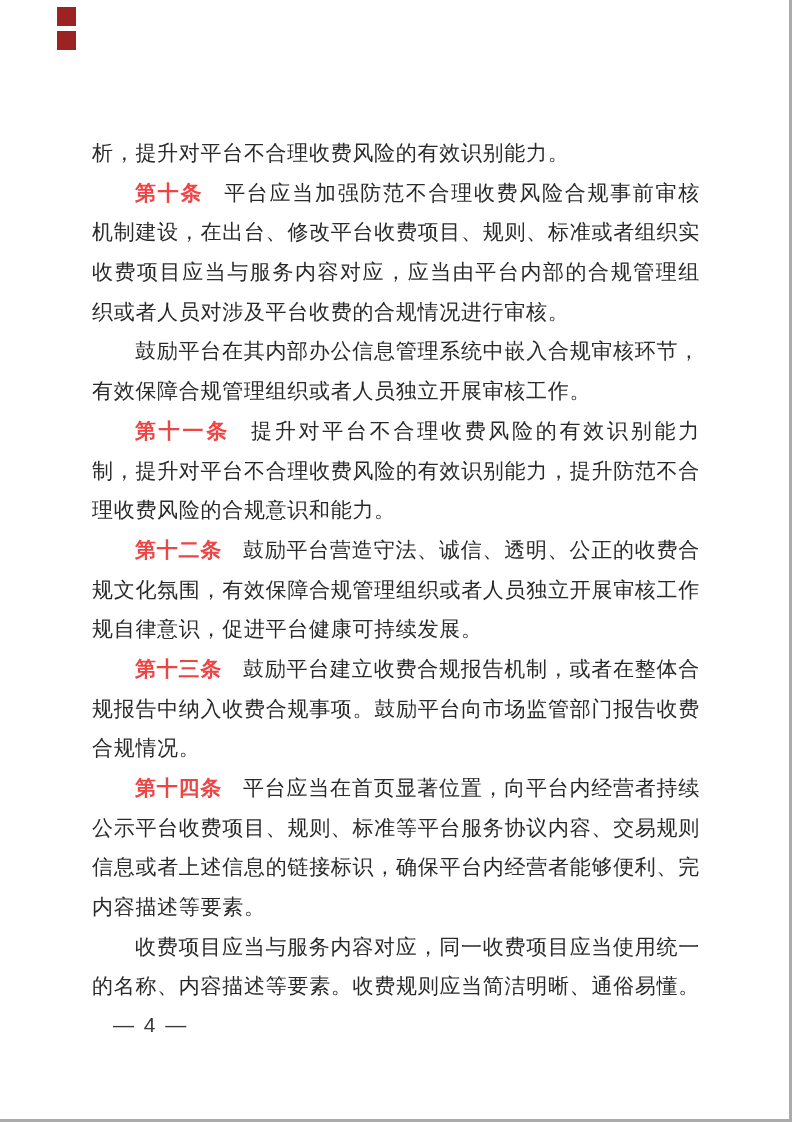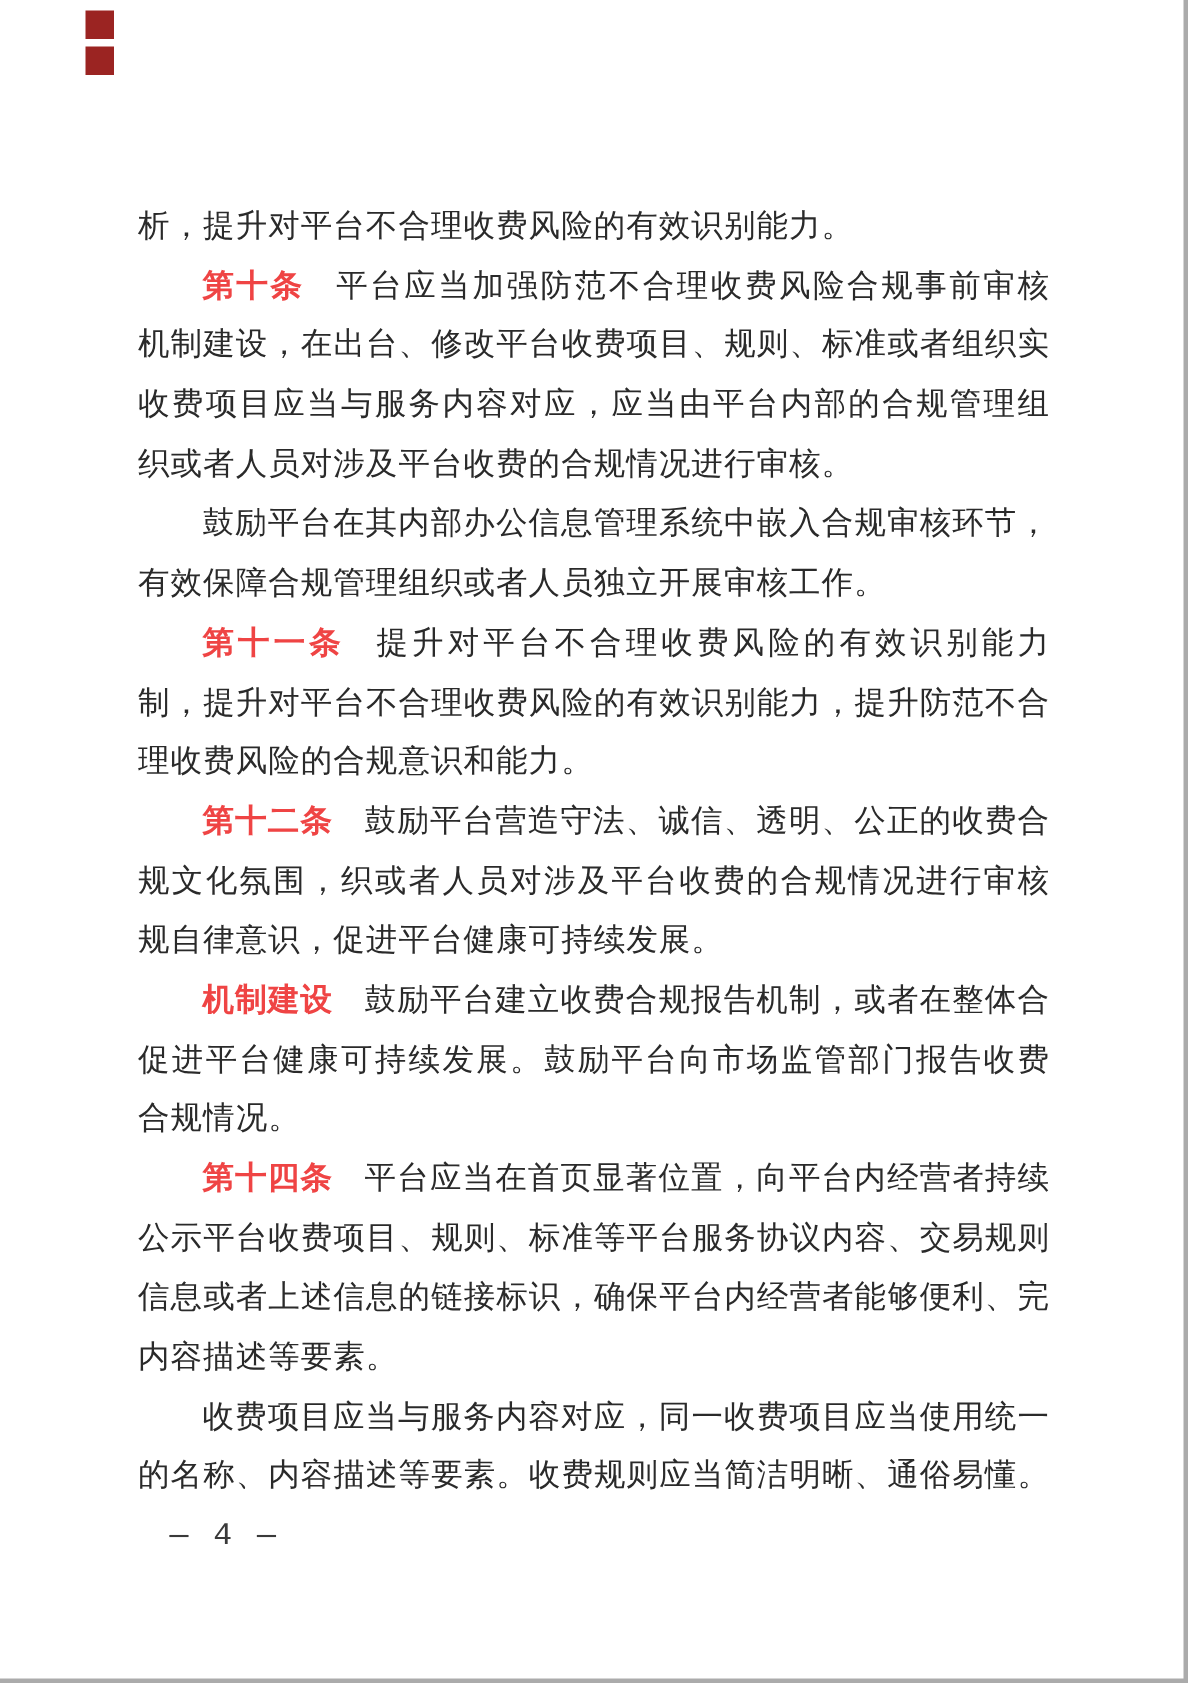"析，提升对平台不合理收费风险的有效识别能力。" .page { font-family: Liberation Mono, monospace -> Liberation Sans, sans-serif }
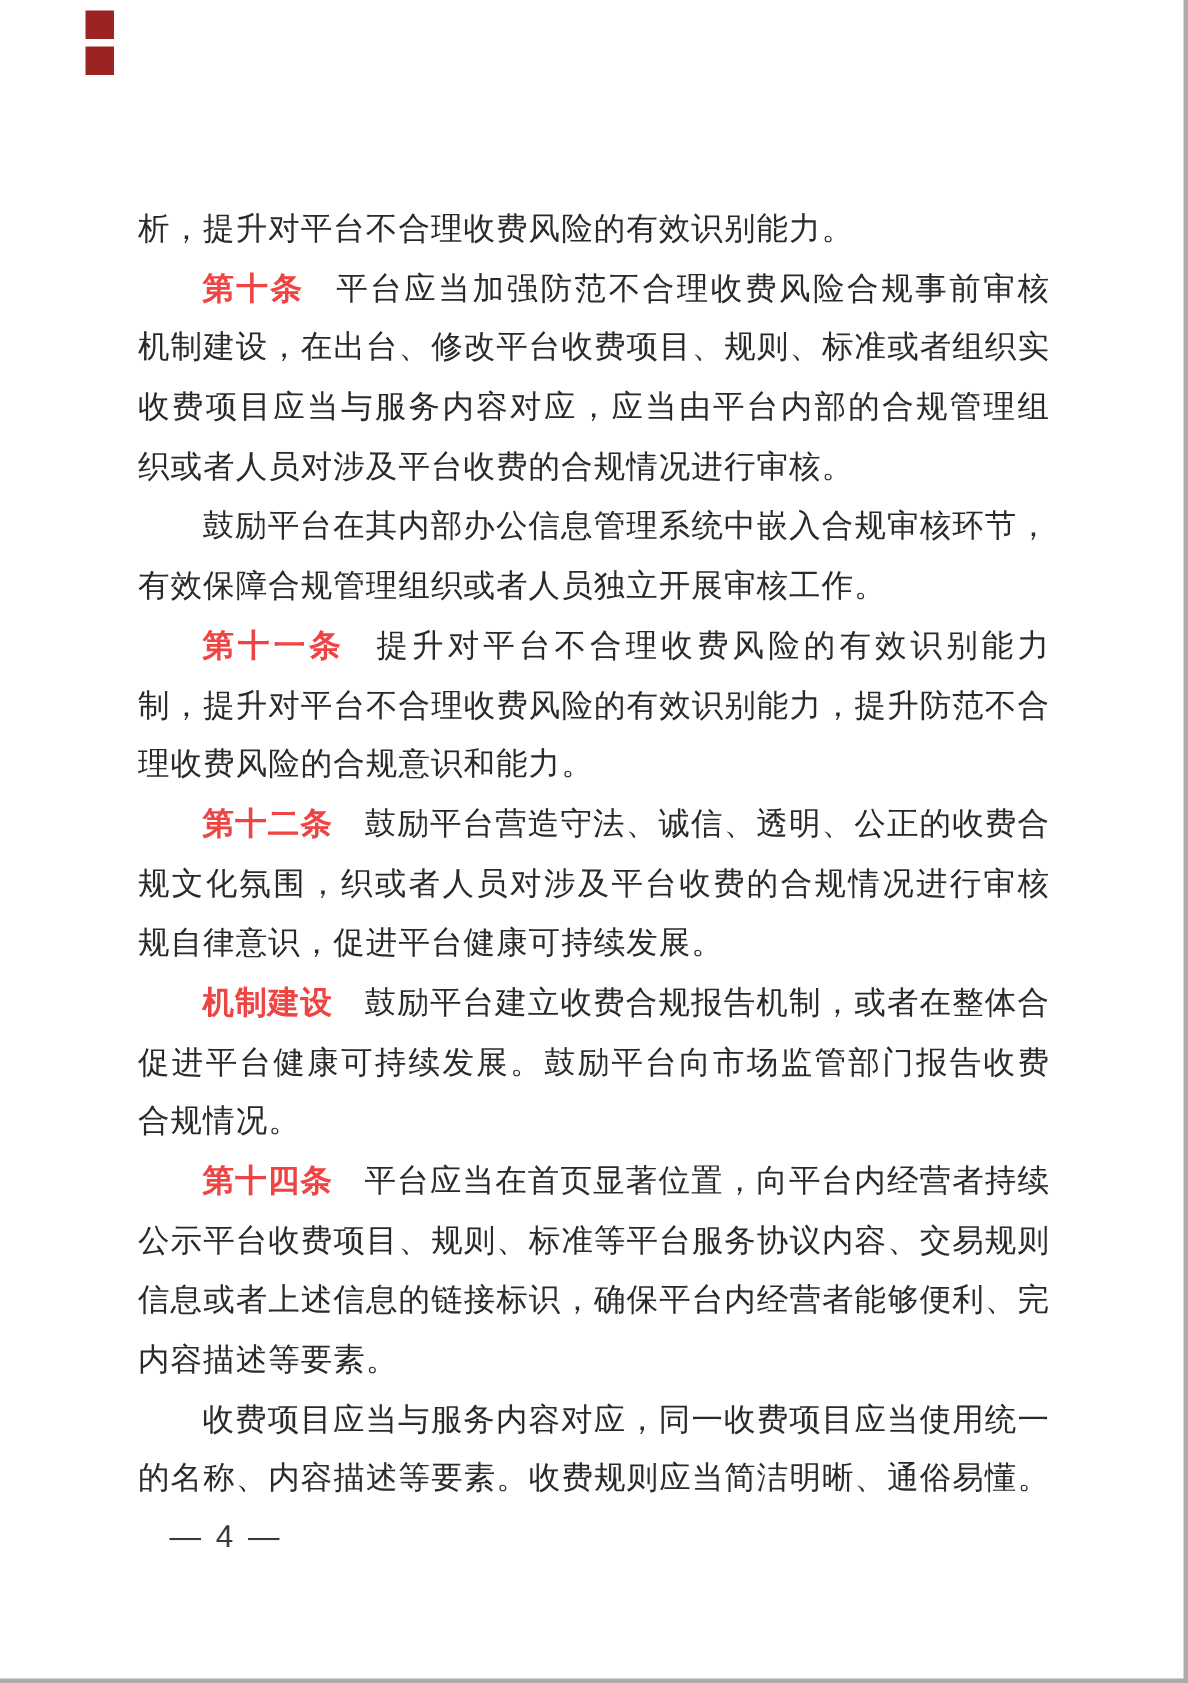"规文化氛围，织或者人员对涉及平台收费的合规情况进行审核" span { text: 织或者人员对涉及平台收费的合规情况进行审核 -> 有效保障合规管理组织或者人员独立开展审核工作 }
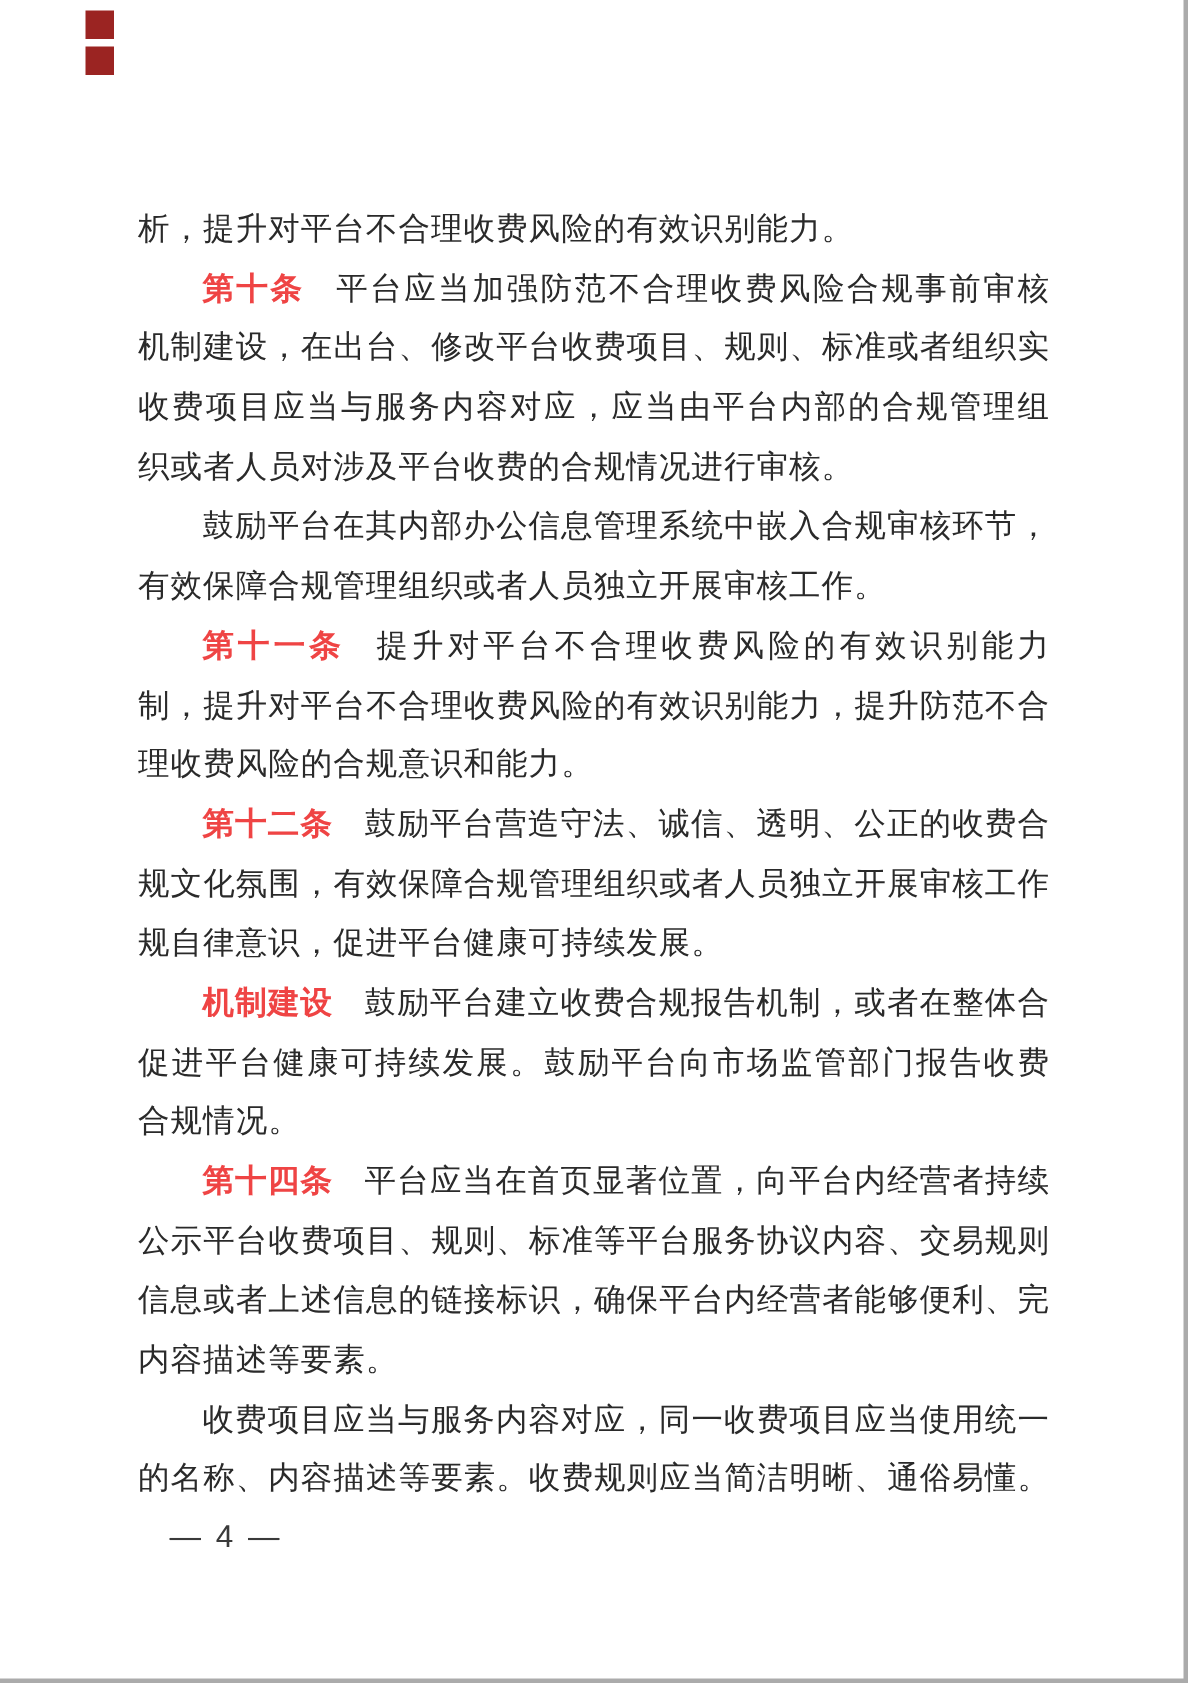"机制建设" span.term { text: 机制建设 -> 第十三条 }
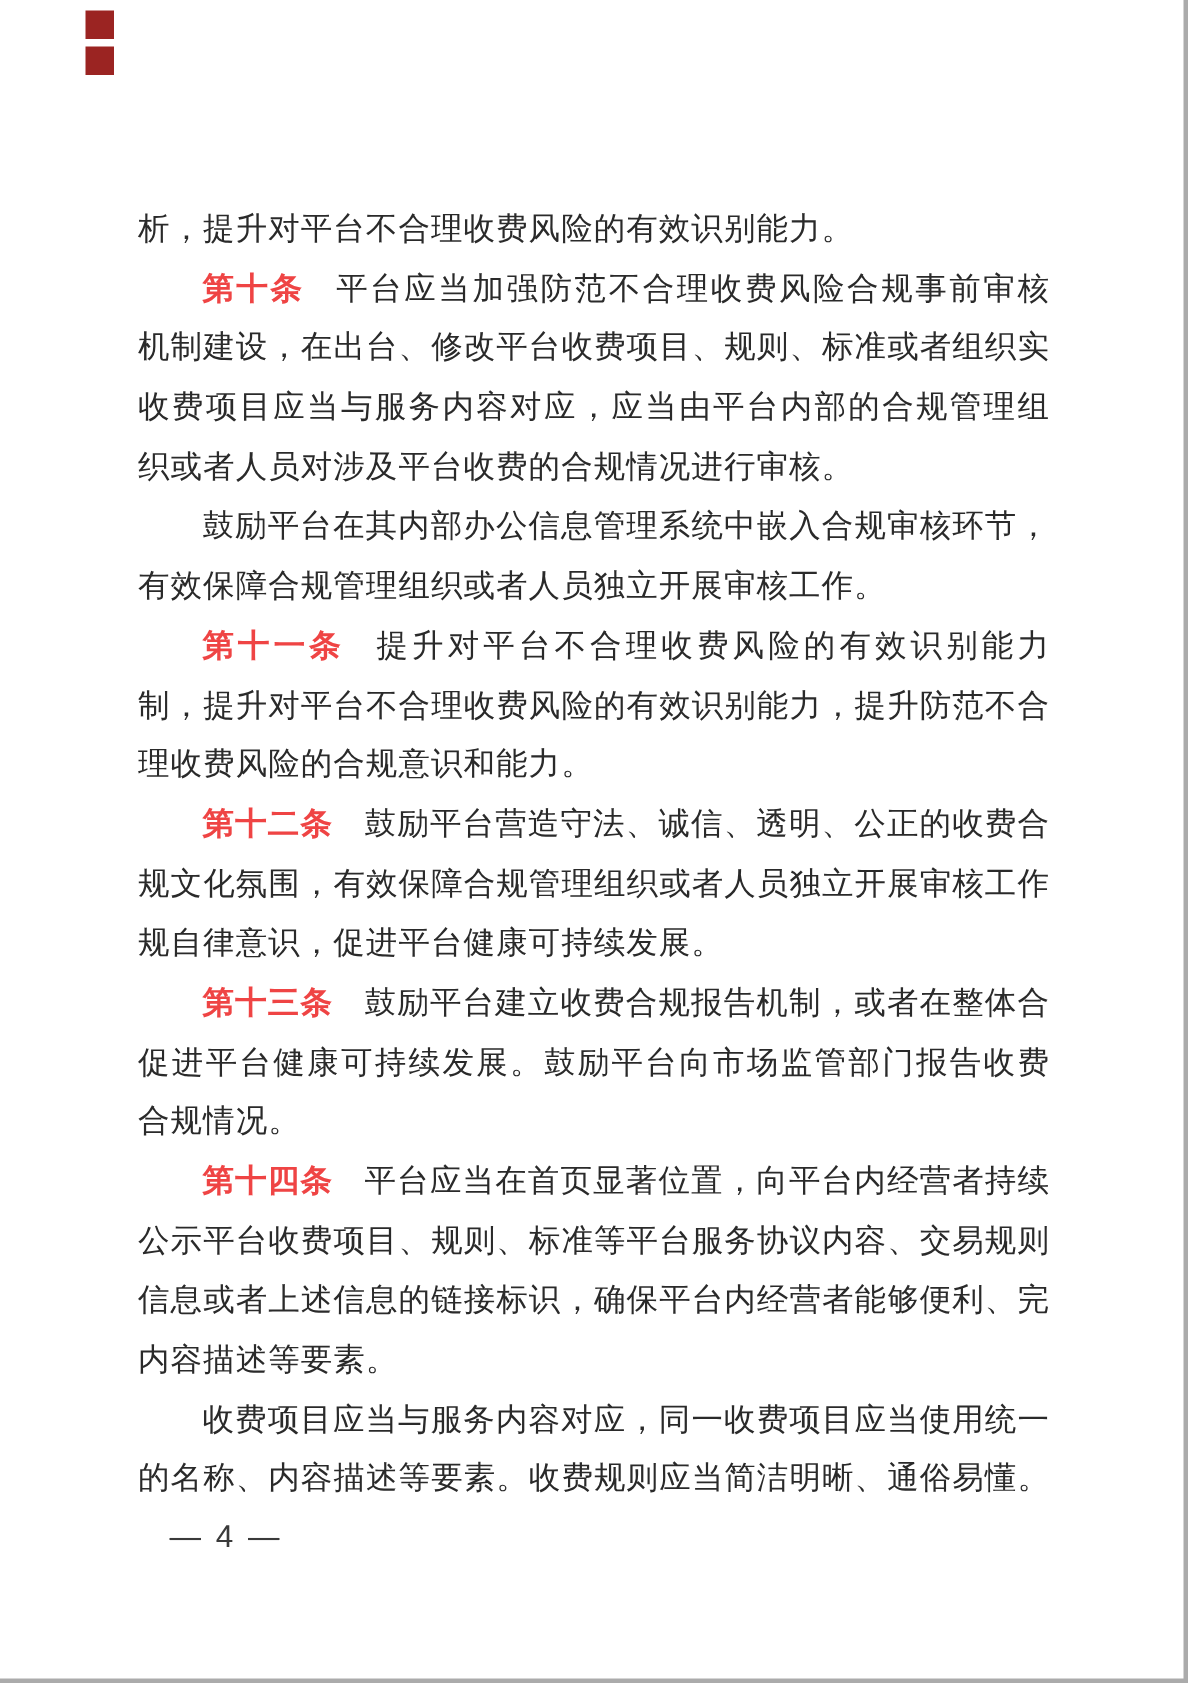"促进平台健康可持续发展。鼓励平台向市场监管部门报告收费" span { text: 促进平台健康可持续发展 -> 规报告中纳入收费合规事项 }
